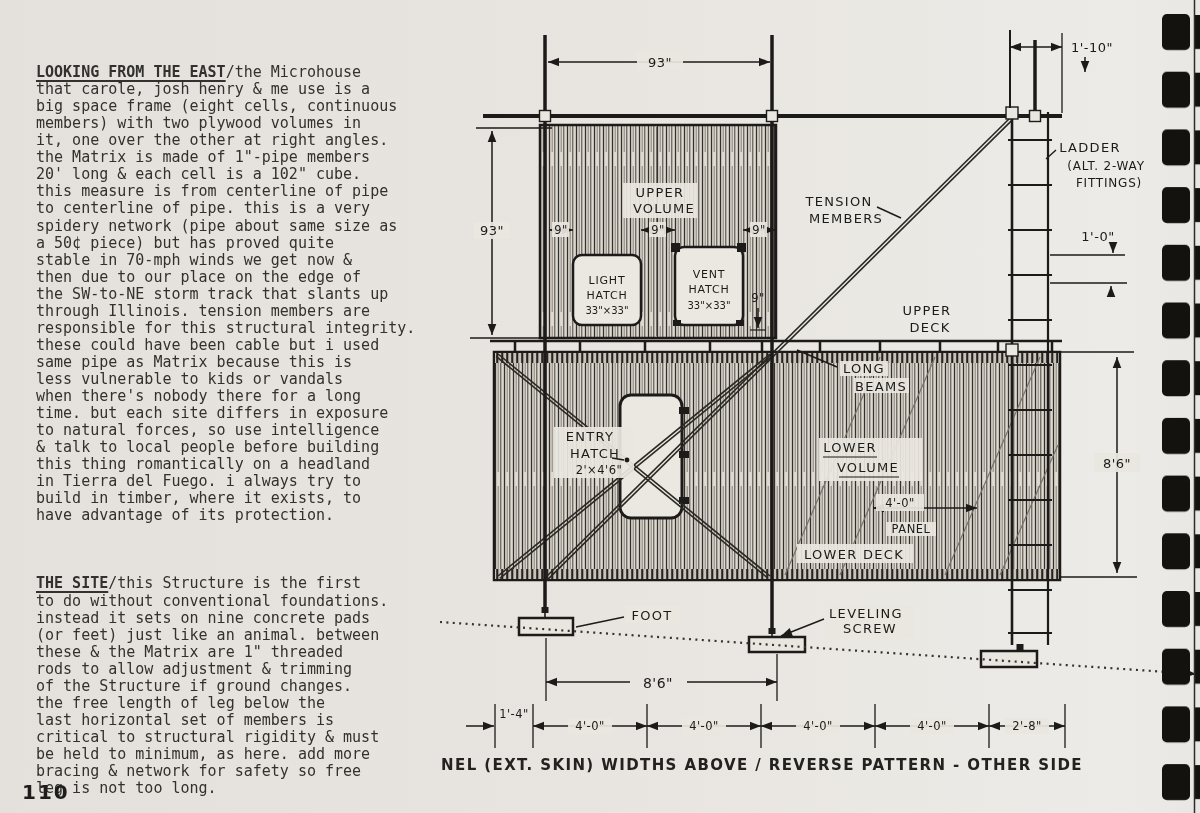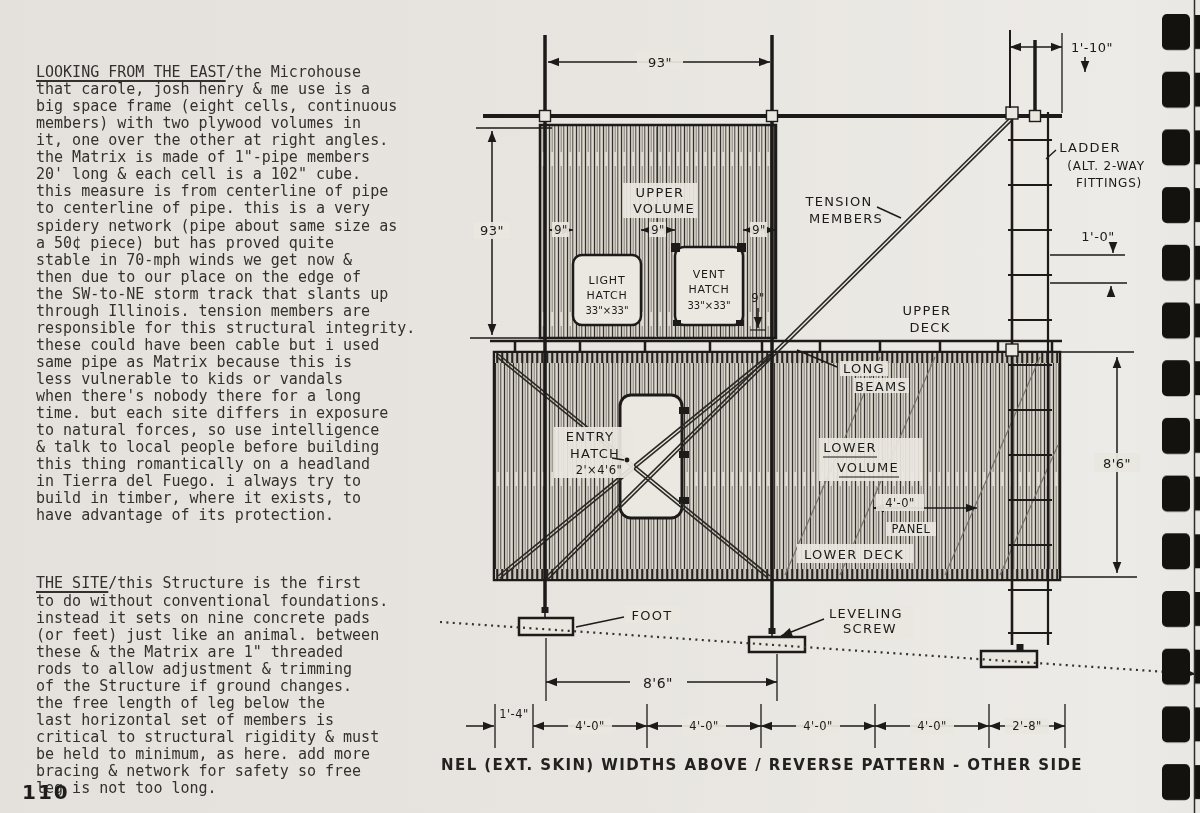"LOOKING FROM THE EAST" .heading { font-weight: normal -> bold }
